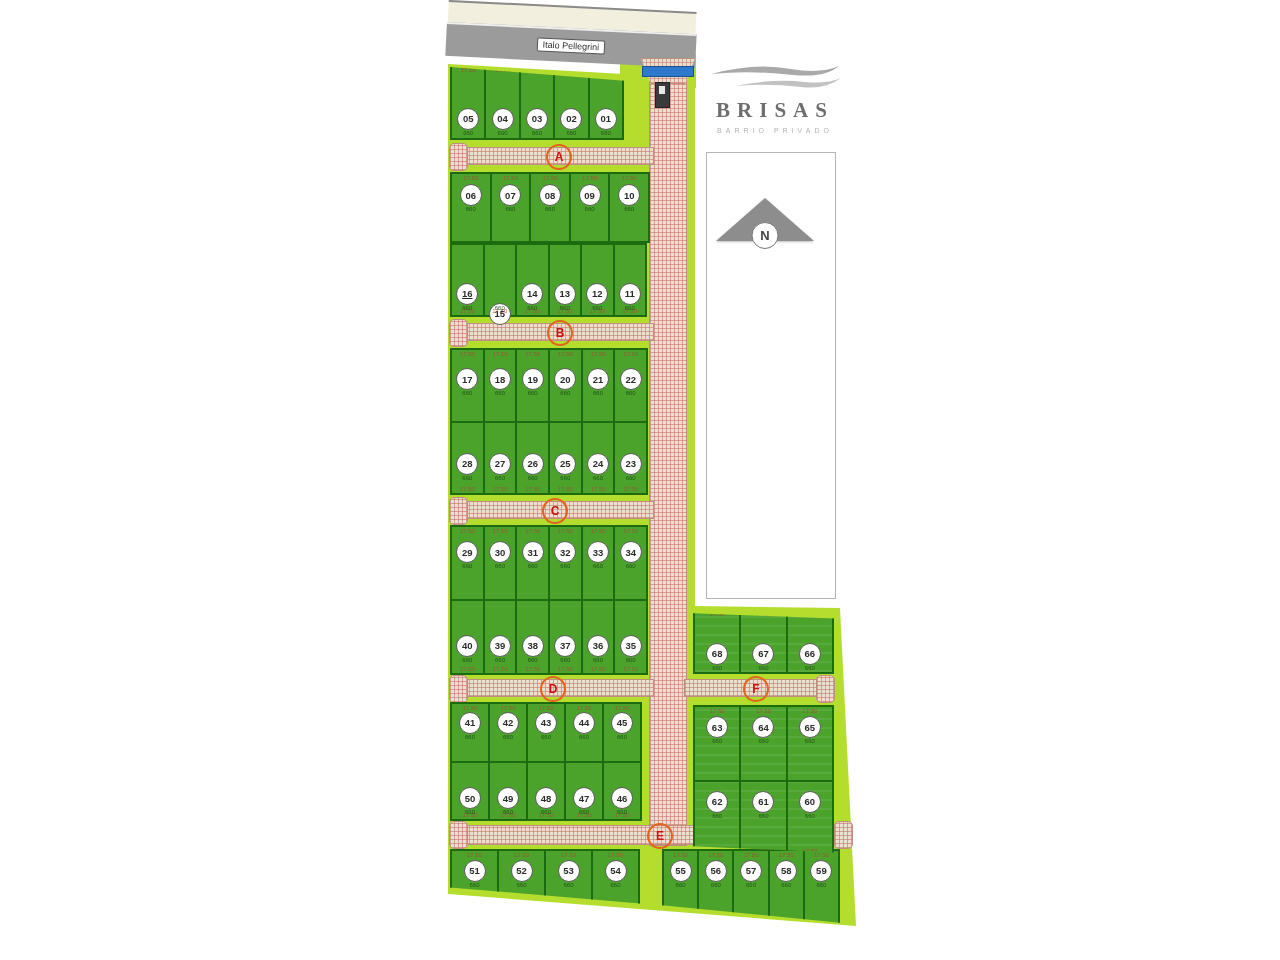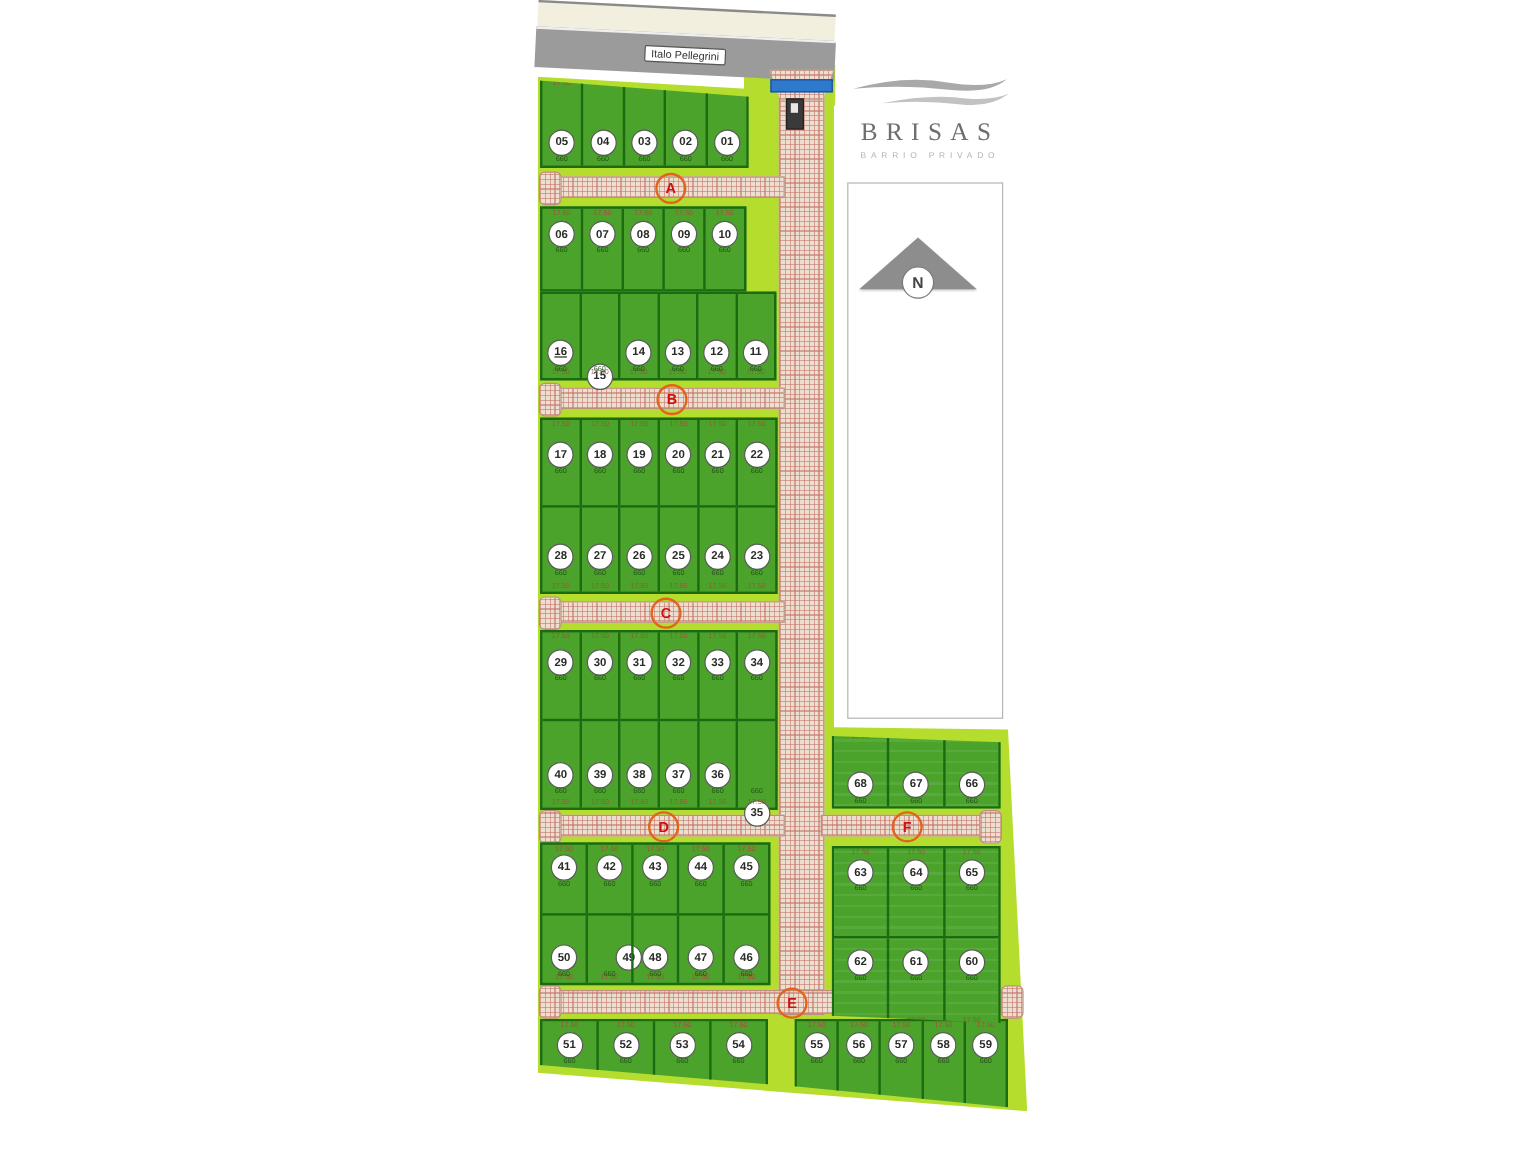"BRISAS" #logo .brand { font-weight: none -> bold }
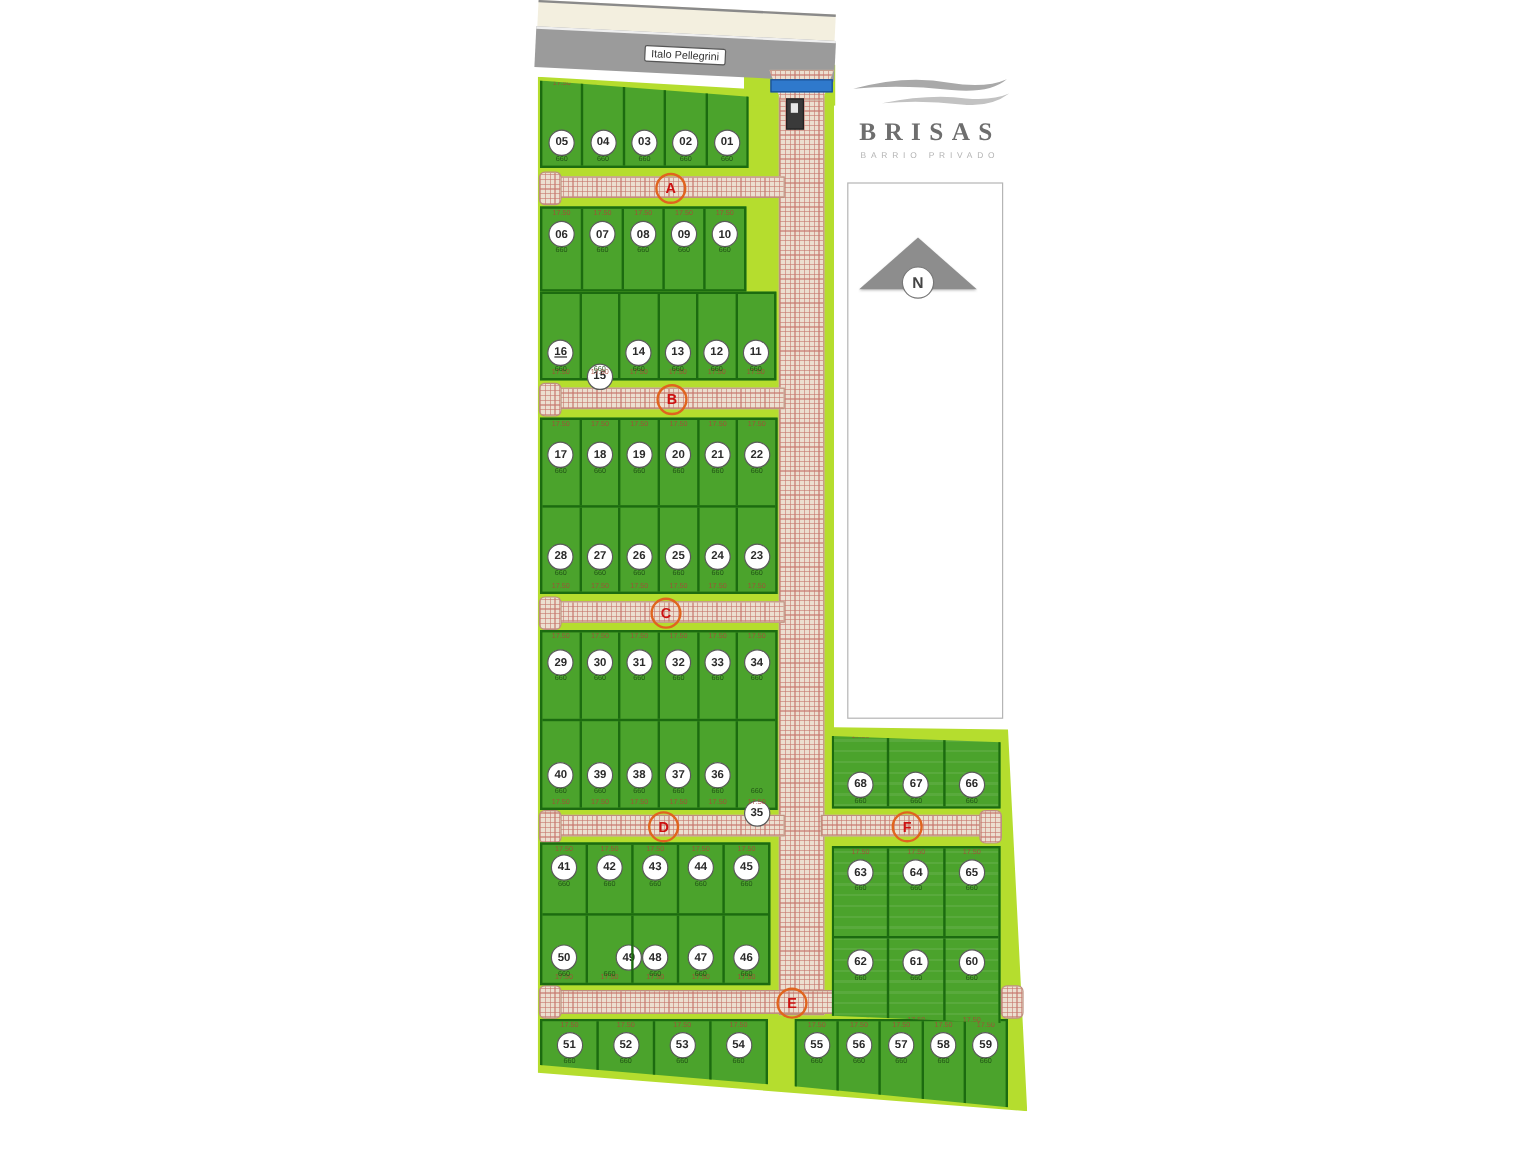"06" div.block { width: 172px -> 200px }
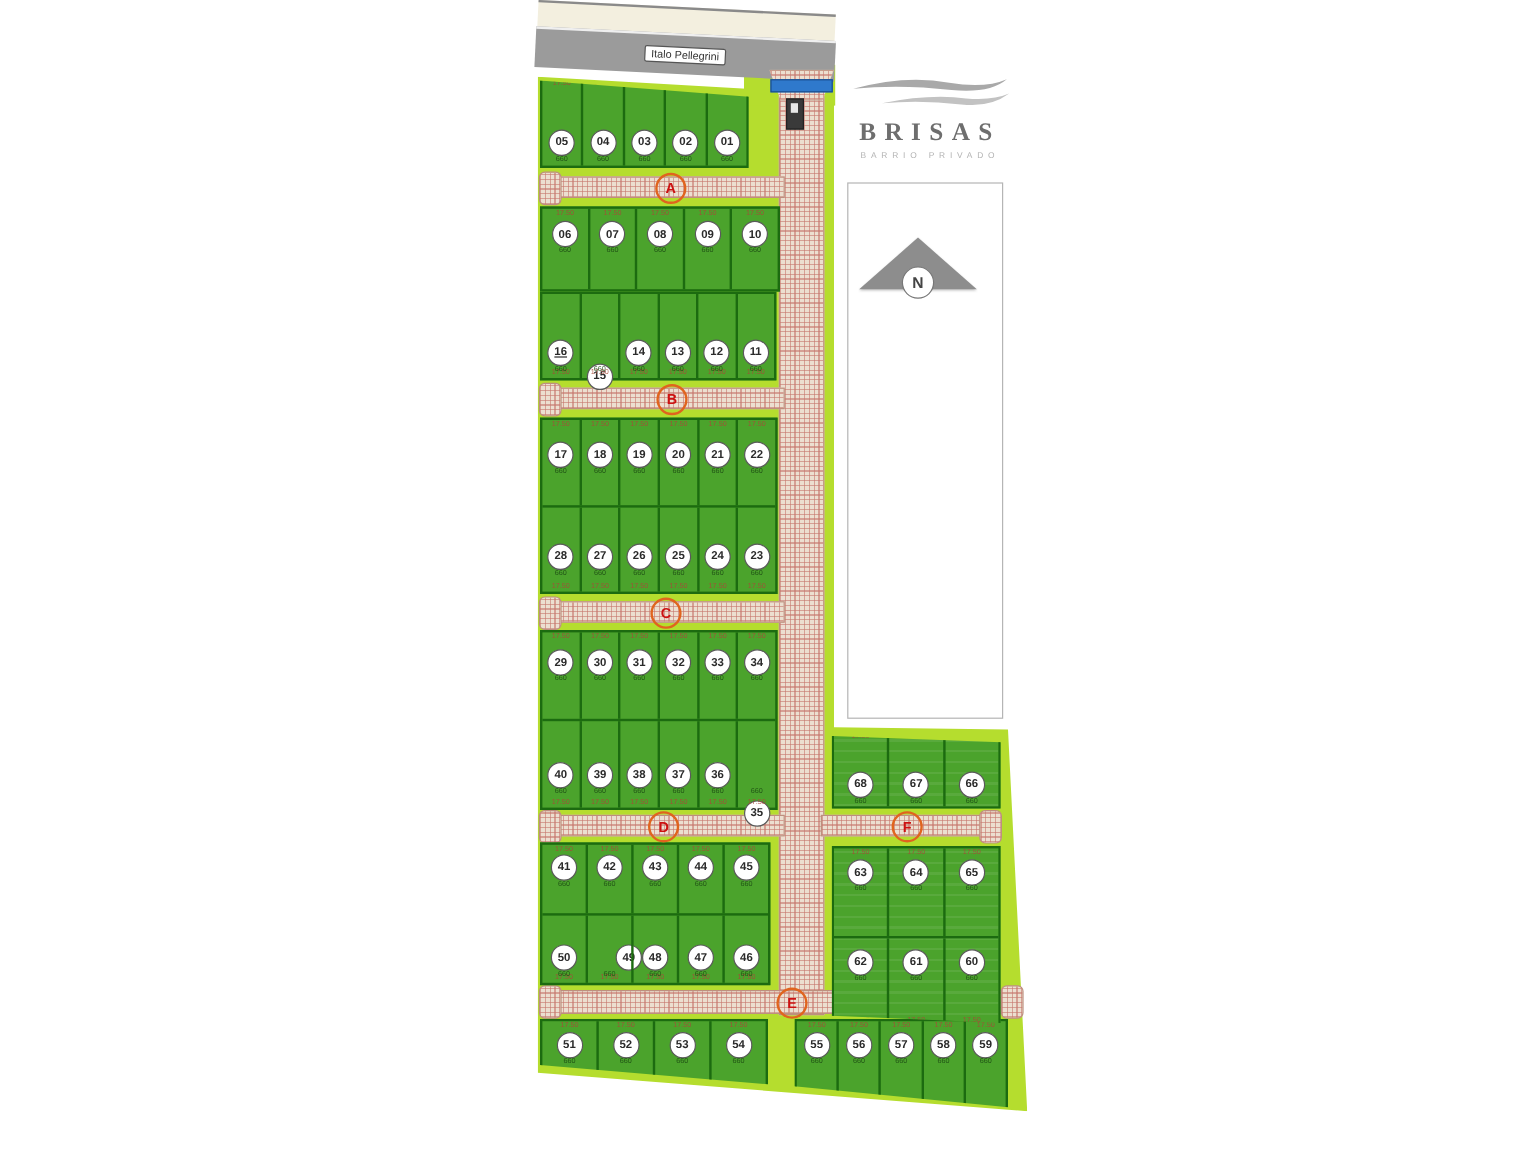"35" div.lot-circle { margin-top: 32px -> none }
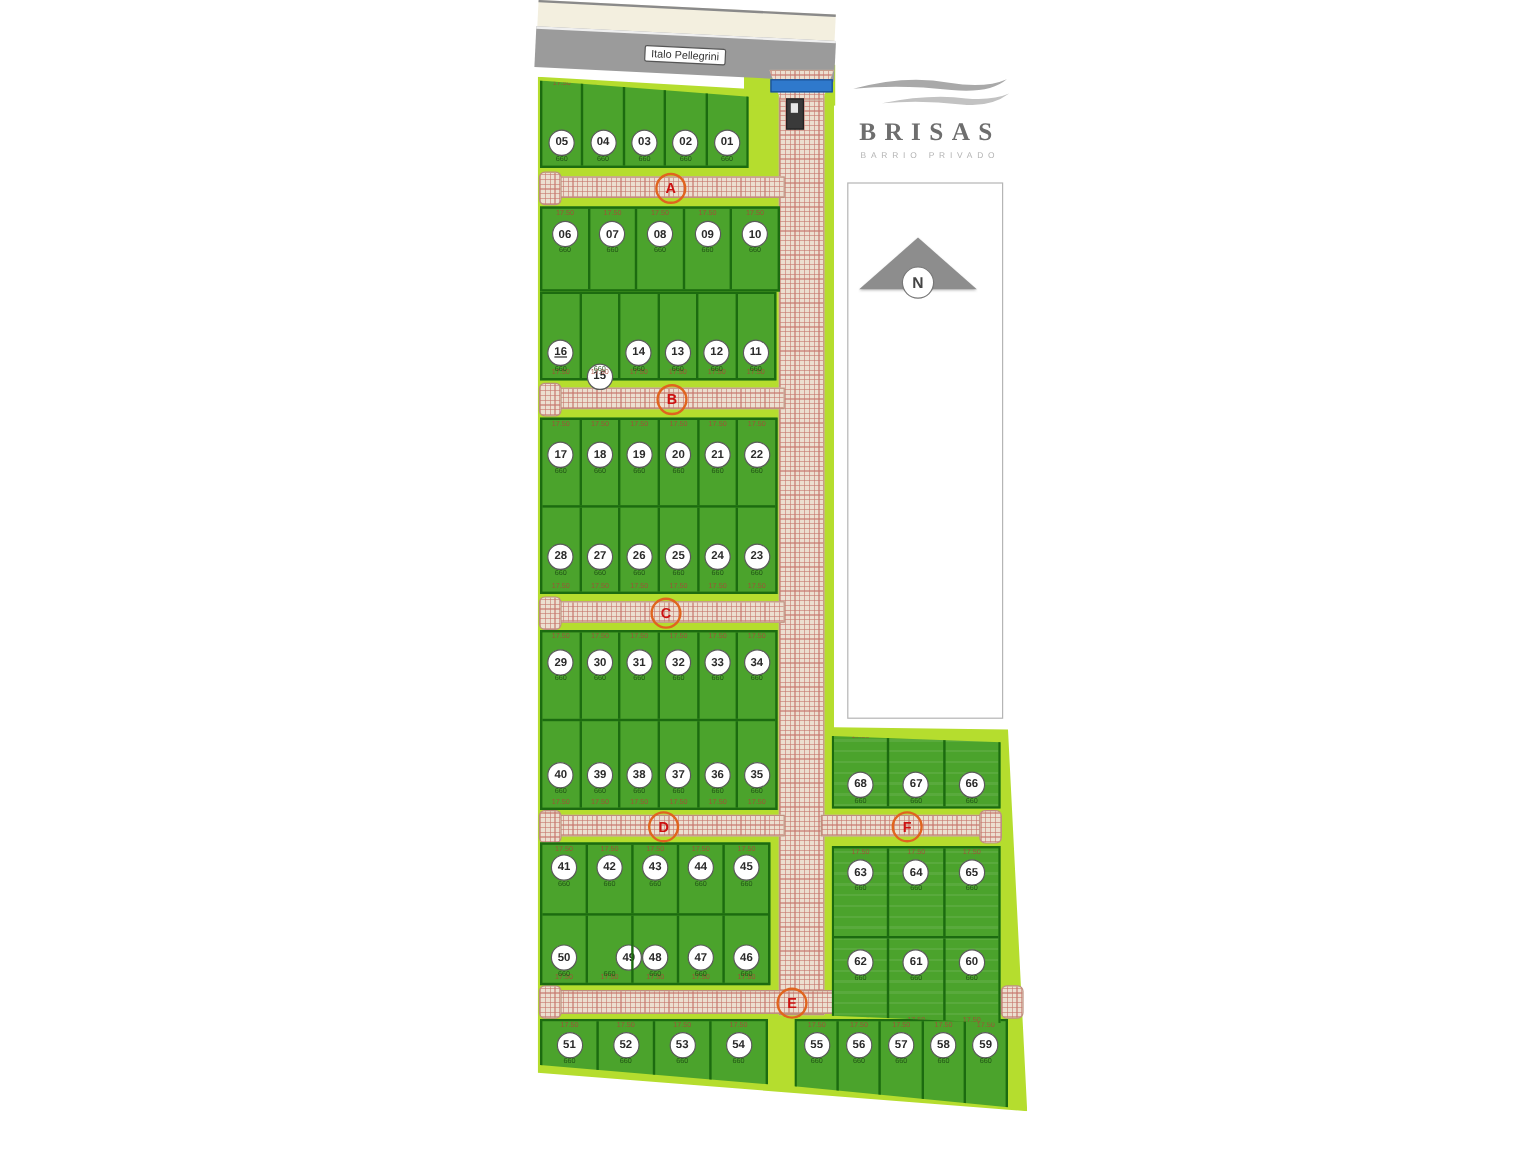"49" div.lot-circle { margin-left: 16px -> none }
